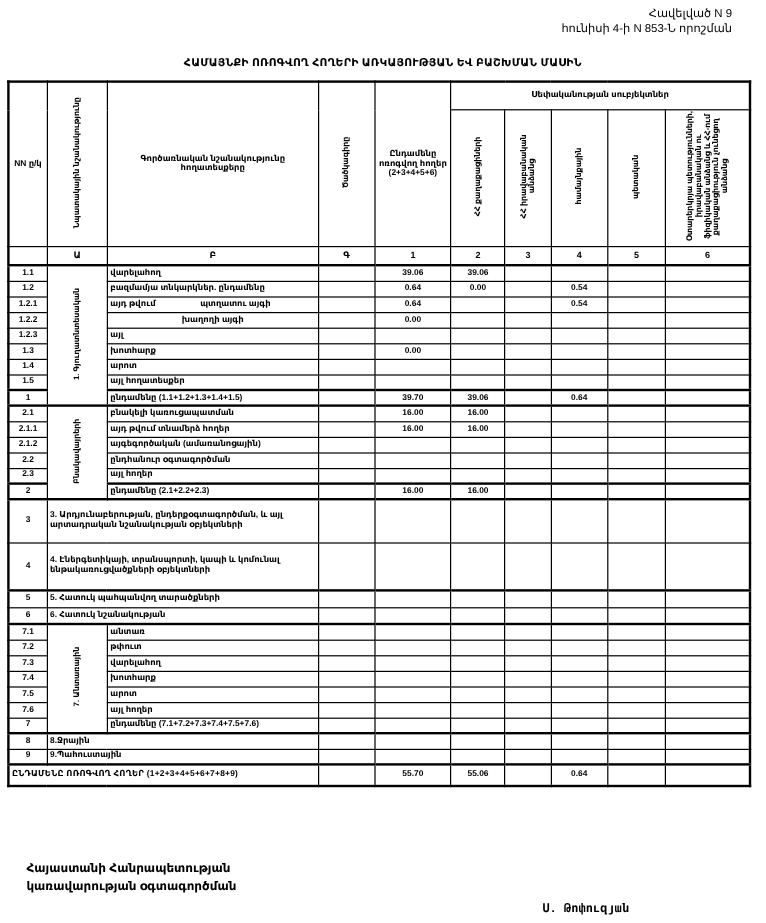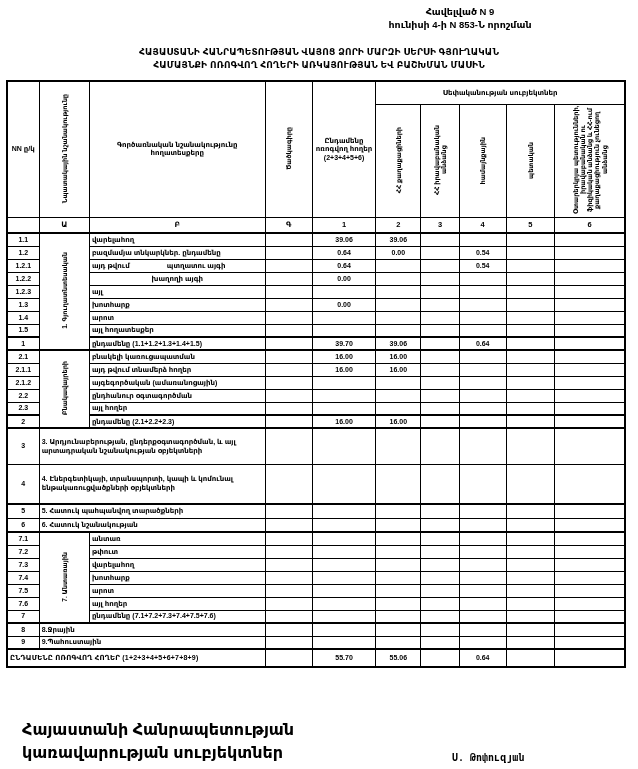"Հավելված N 9" .appendix { font-weight: 700 -> 400; text-align: center -> right }
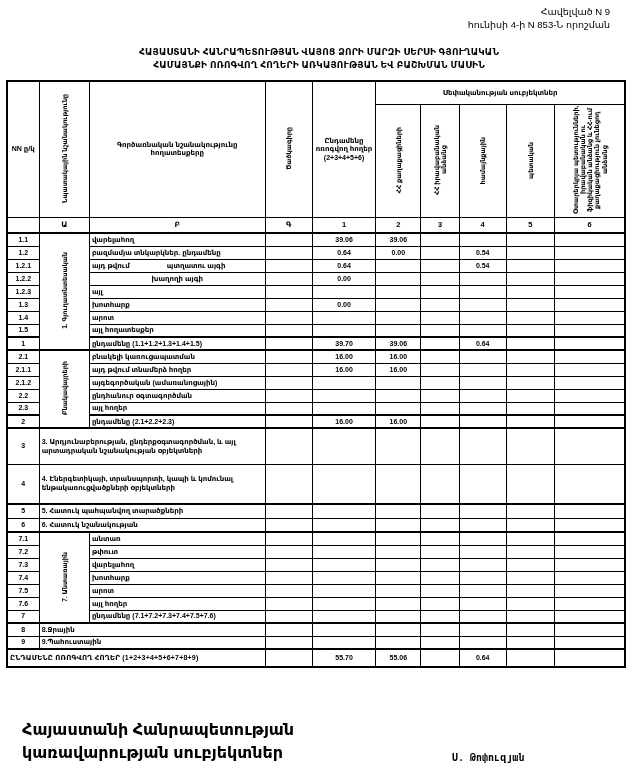"ՀԱՅԱՍՏԱՆԻ ՀԱՆՐԱՊԵՏՈՒԹՅԱՆ ՎԱՅՈՑ ՁՈՐԻ" div { html: <div>ՀԱՅԱՍՏԱՆԻ ՀԱՆՐԱՊԵՏՈՒԹՅԱՆ ՎԱՅՈՑ ՁՈՐԻ ՄԱՐԶԻ ՍԵՐՍԻ ԳՅՈՒՂԱԿԱՆ</div> -> none }
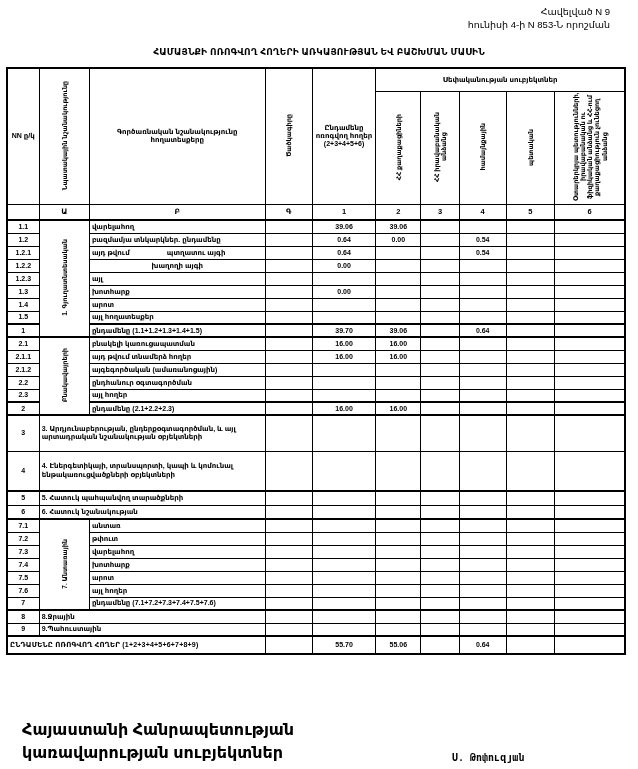"Հայաստանի Հանրապետության" .footer { font-size: 16px -> 10px }
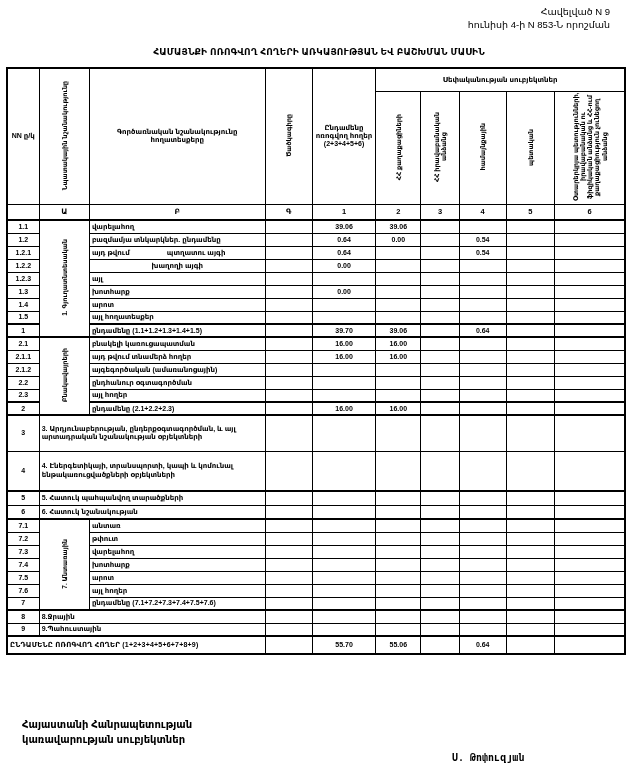"կառավարության սուբյեկտներ" div { text: սուբյեկտներ -> օգտագործման }
